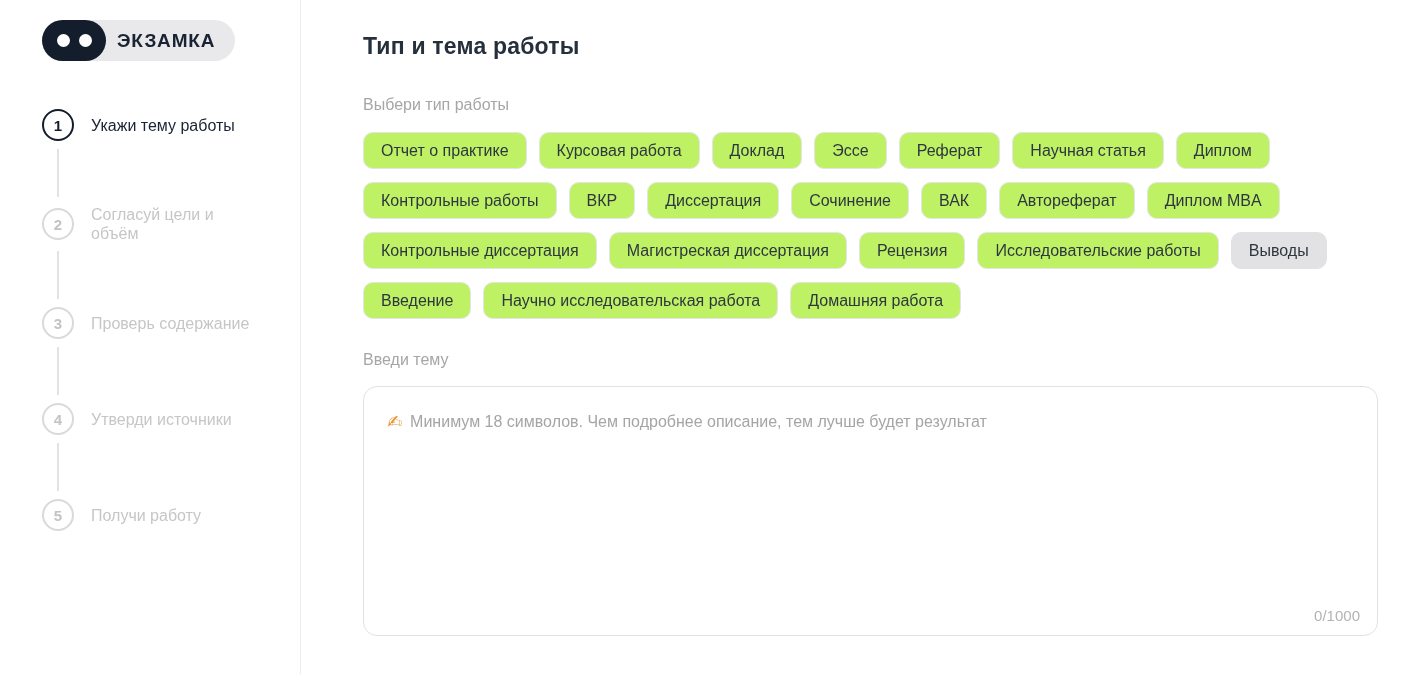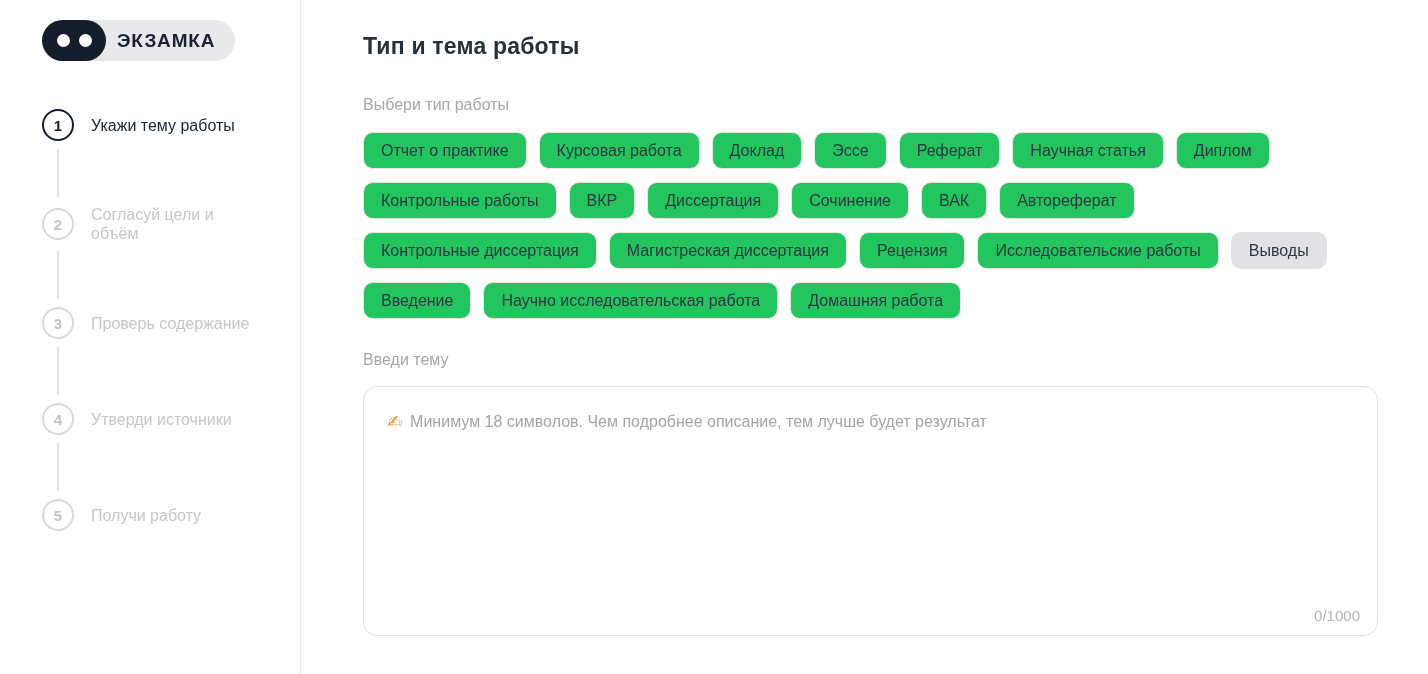"Отчет о практике" .chip { background: #22c55e -> #bef264 }
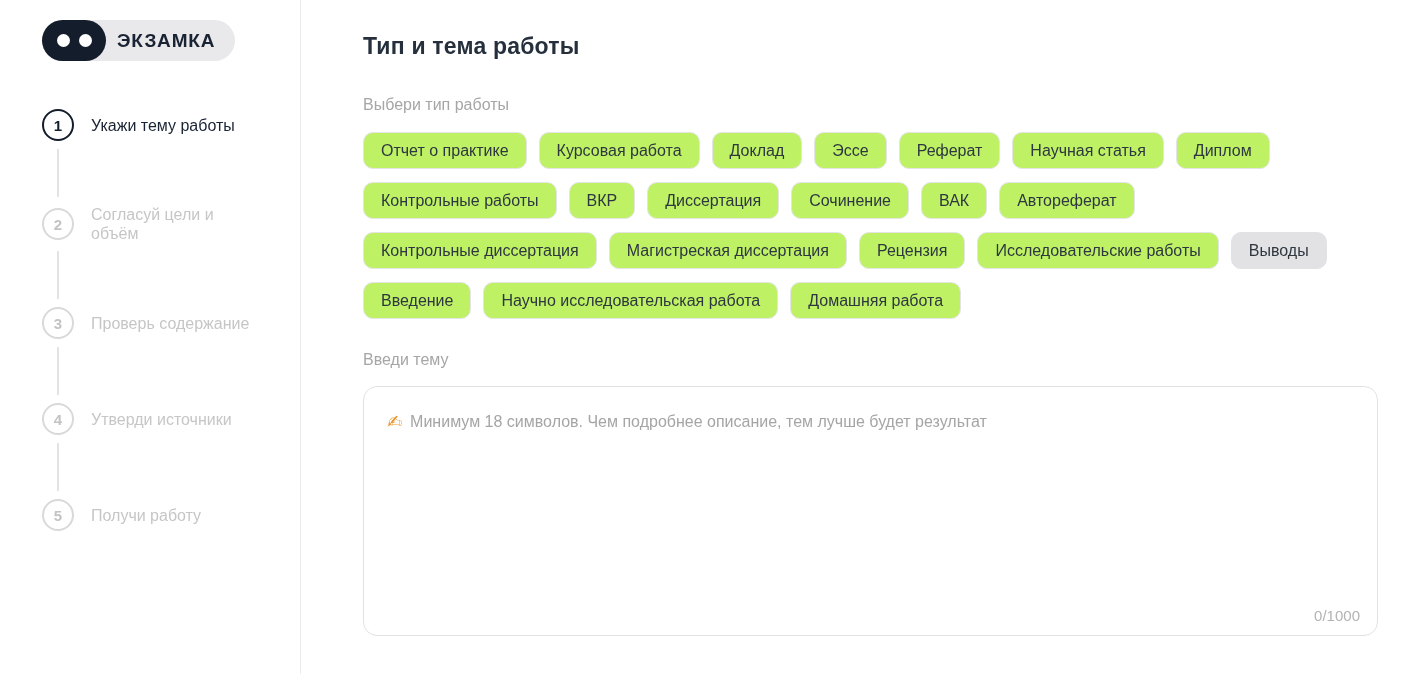"Диплом MBA" button.chip { html: none -> <button>Диплом MBA</button> }
